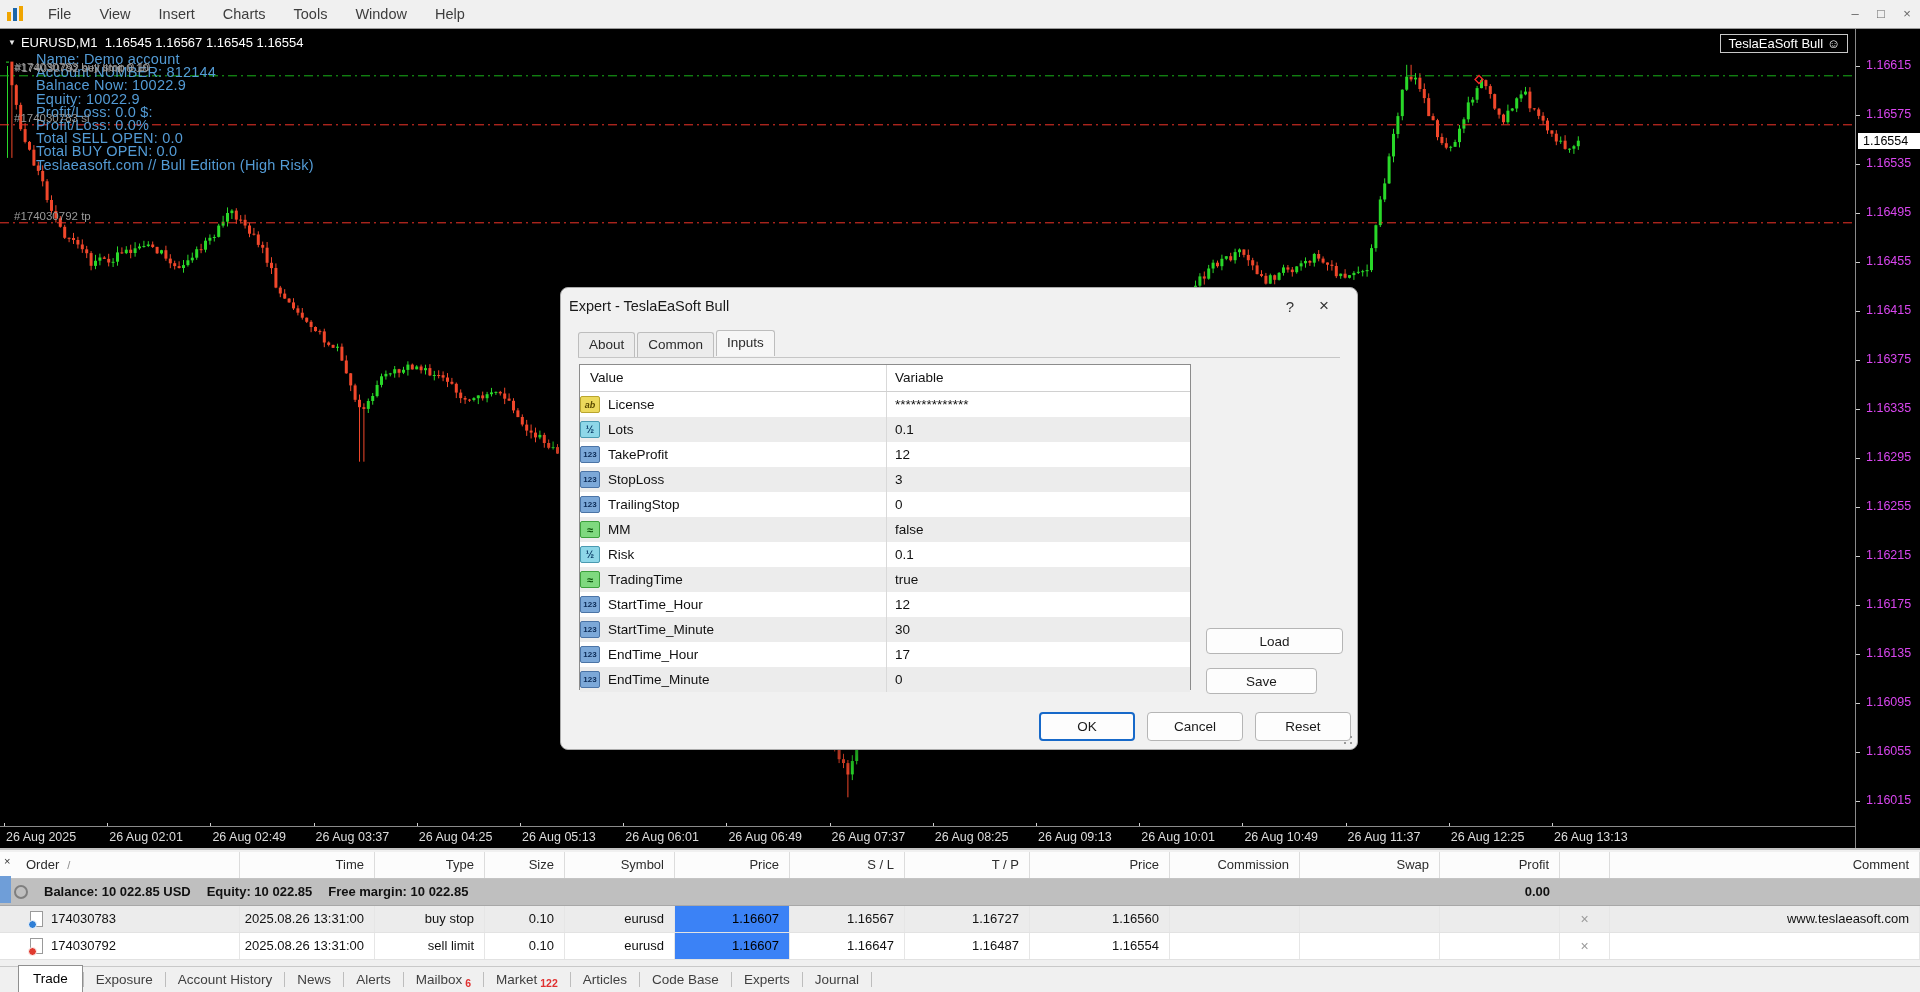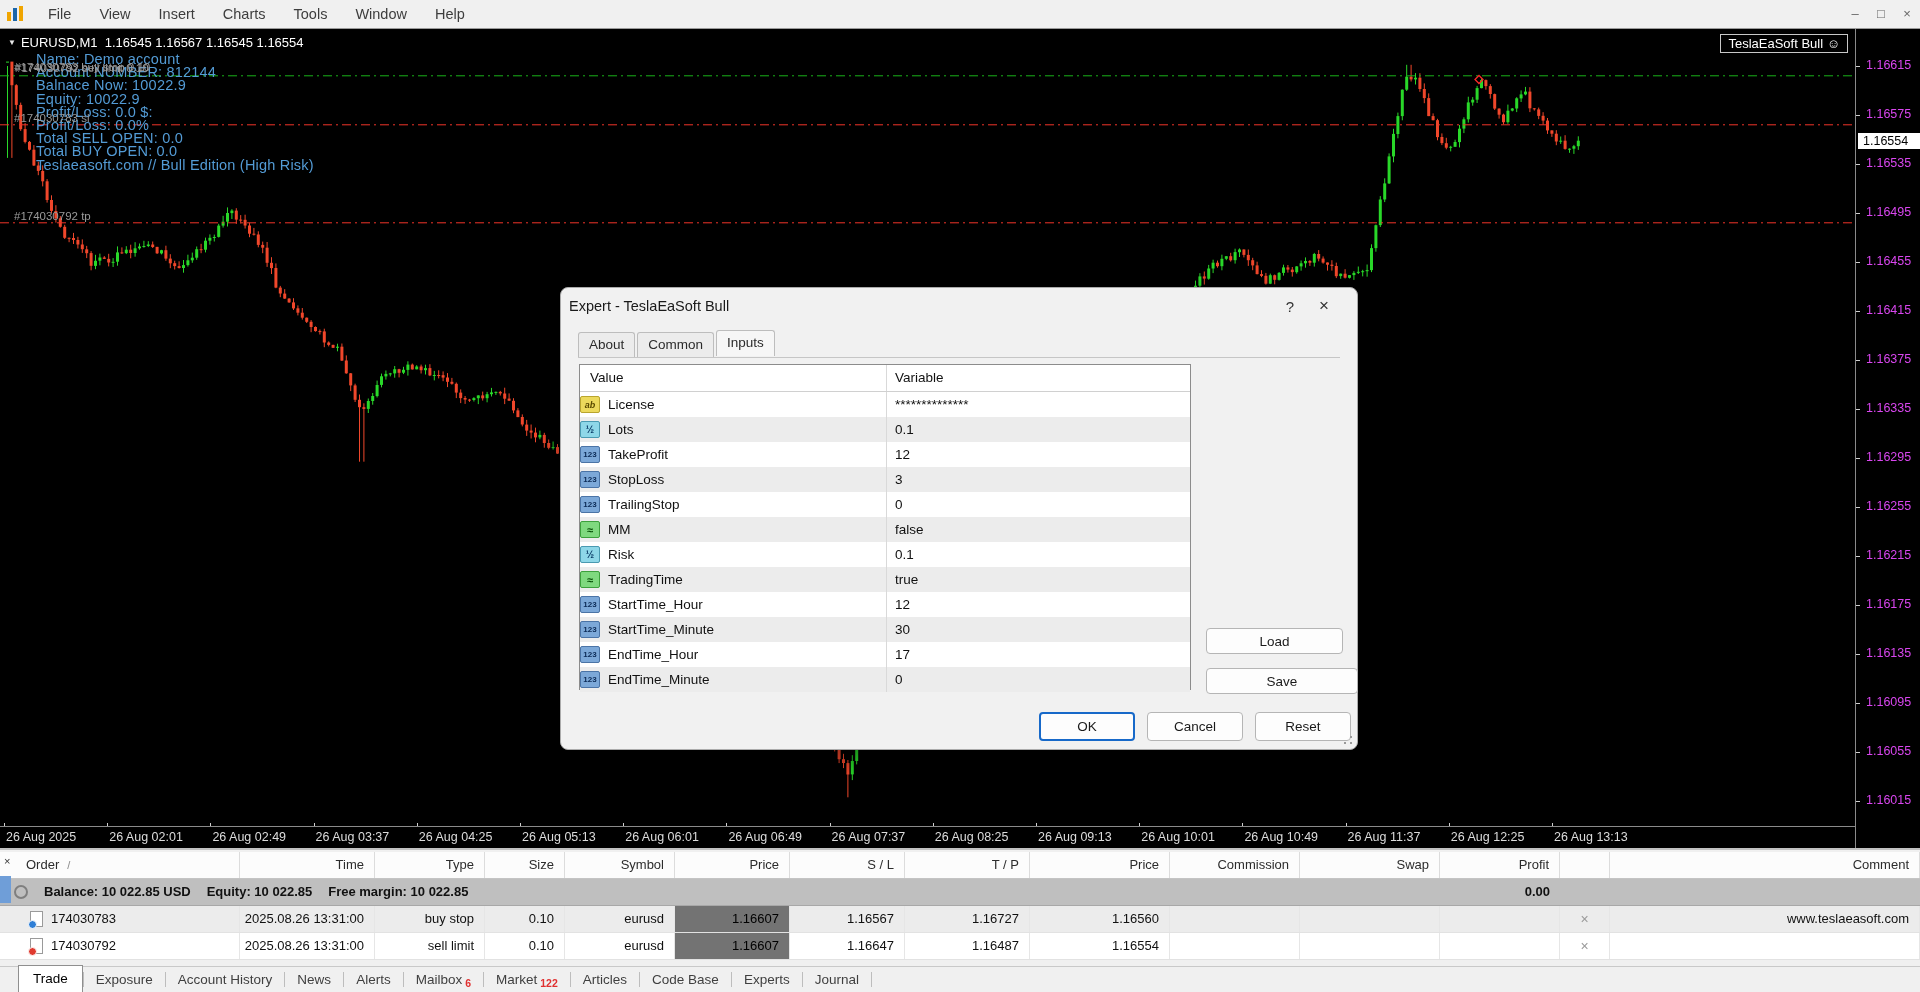"Save" button.dlg-btn { width: 152px -> 111px }
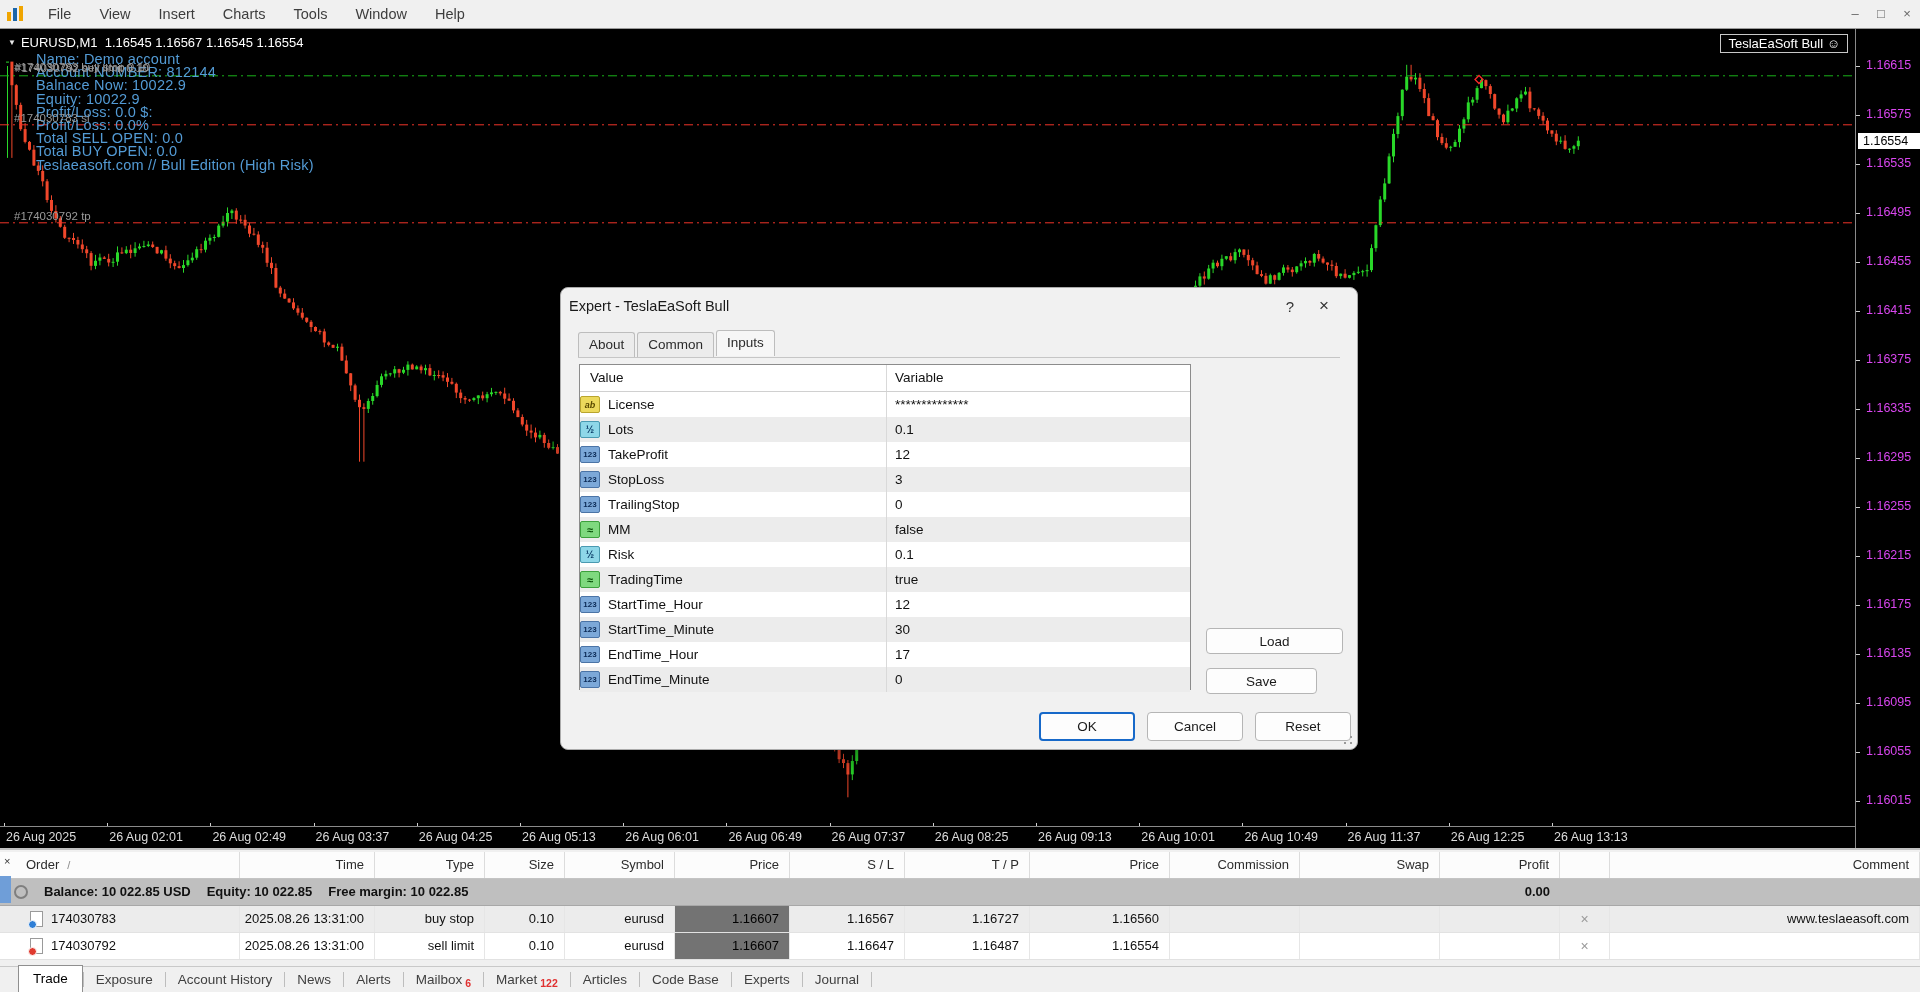"1.16607" .td.green { background: #737373 -> #3b82f6 }
